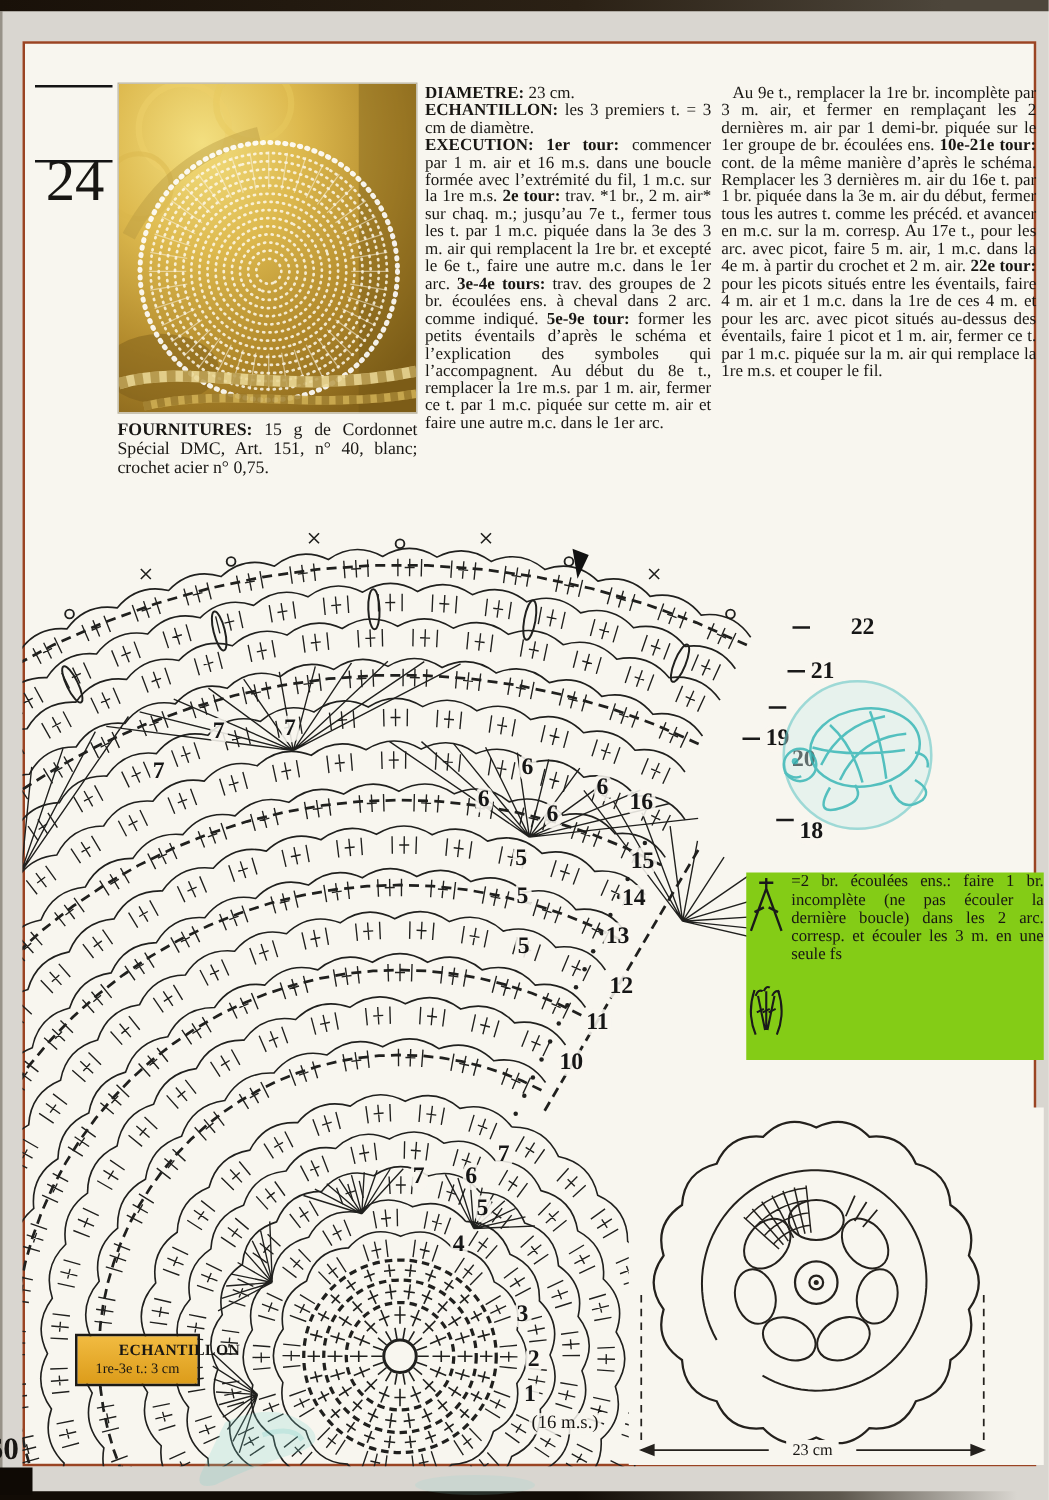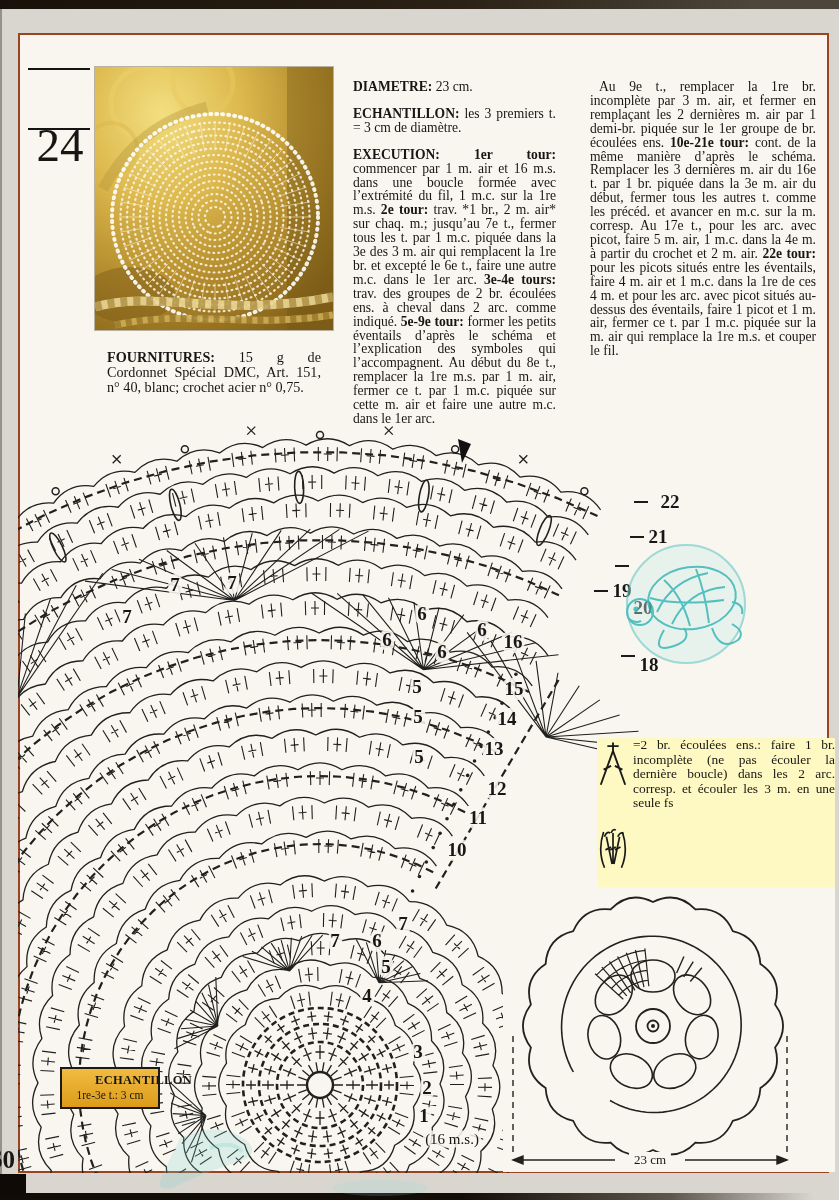"DIAMETRE: 23 cm." .textcol p { margin: 13px -> 0 }
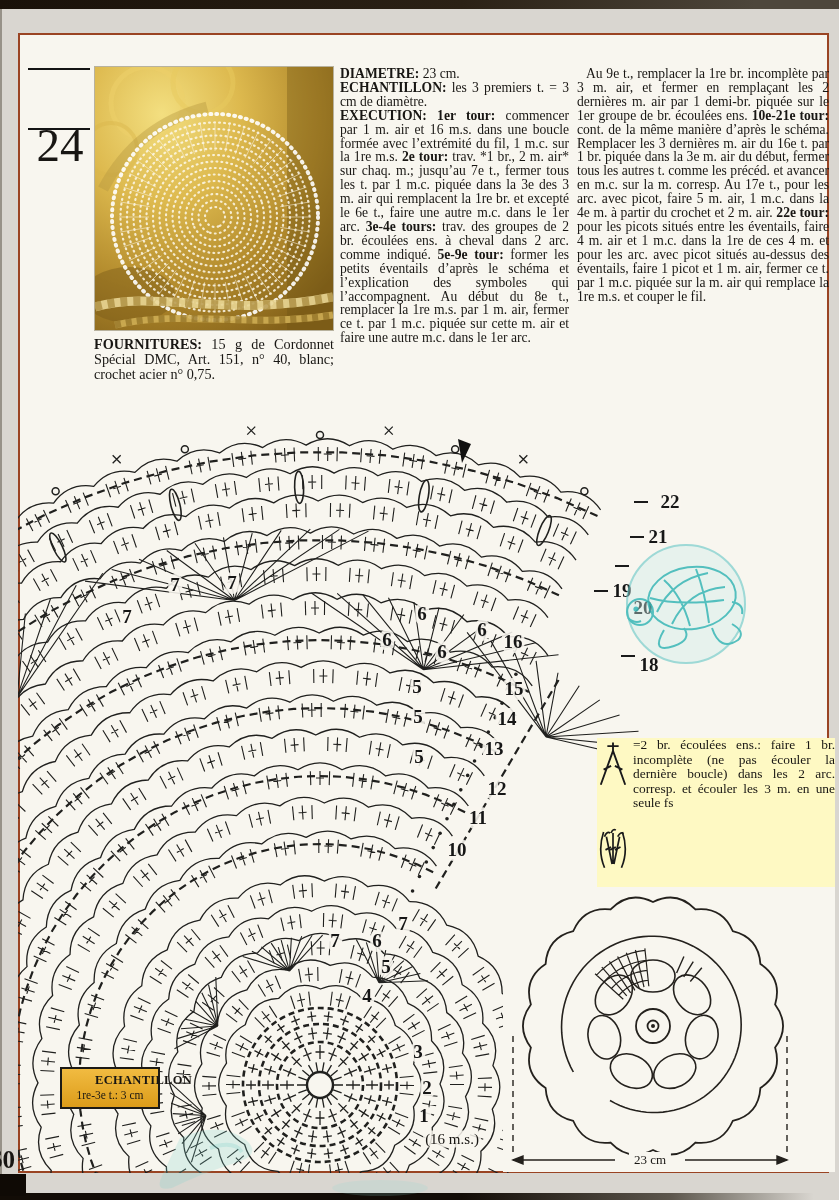"22" span.chnum { left: 652px -> 672px }
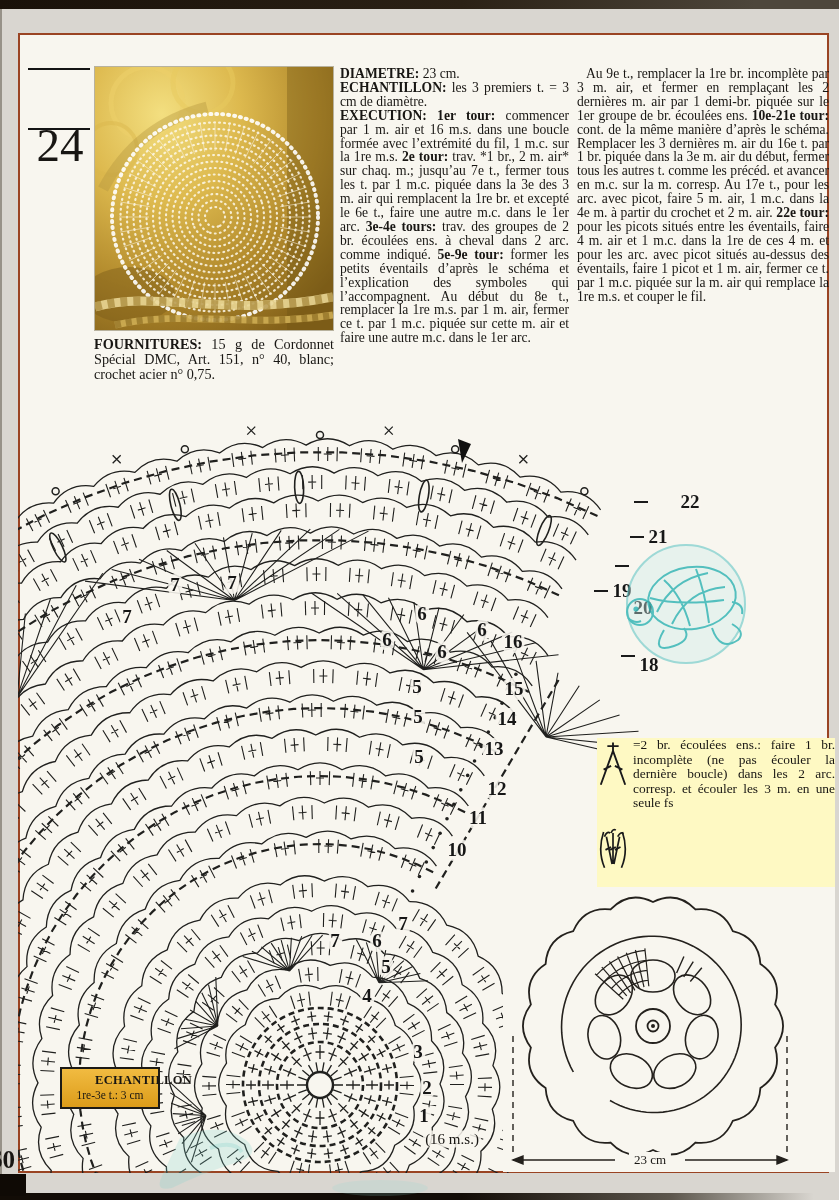"=2 br. écoulées ens.: faire" .legend { background: #fef9c3 -> #84cc16; top: 738px -> 698px }
